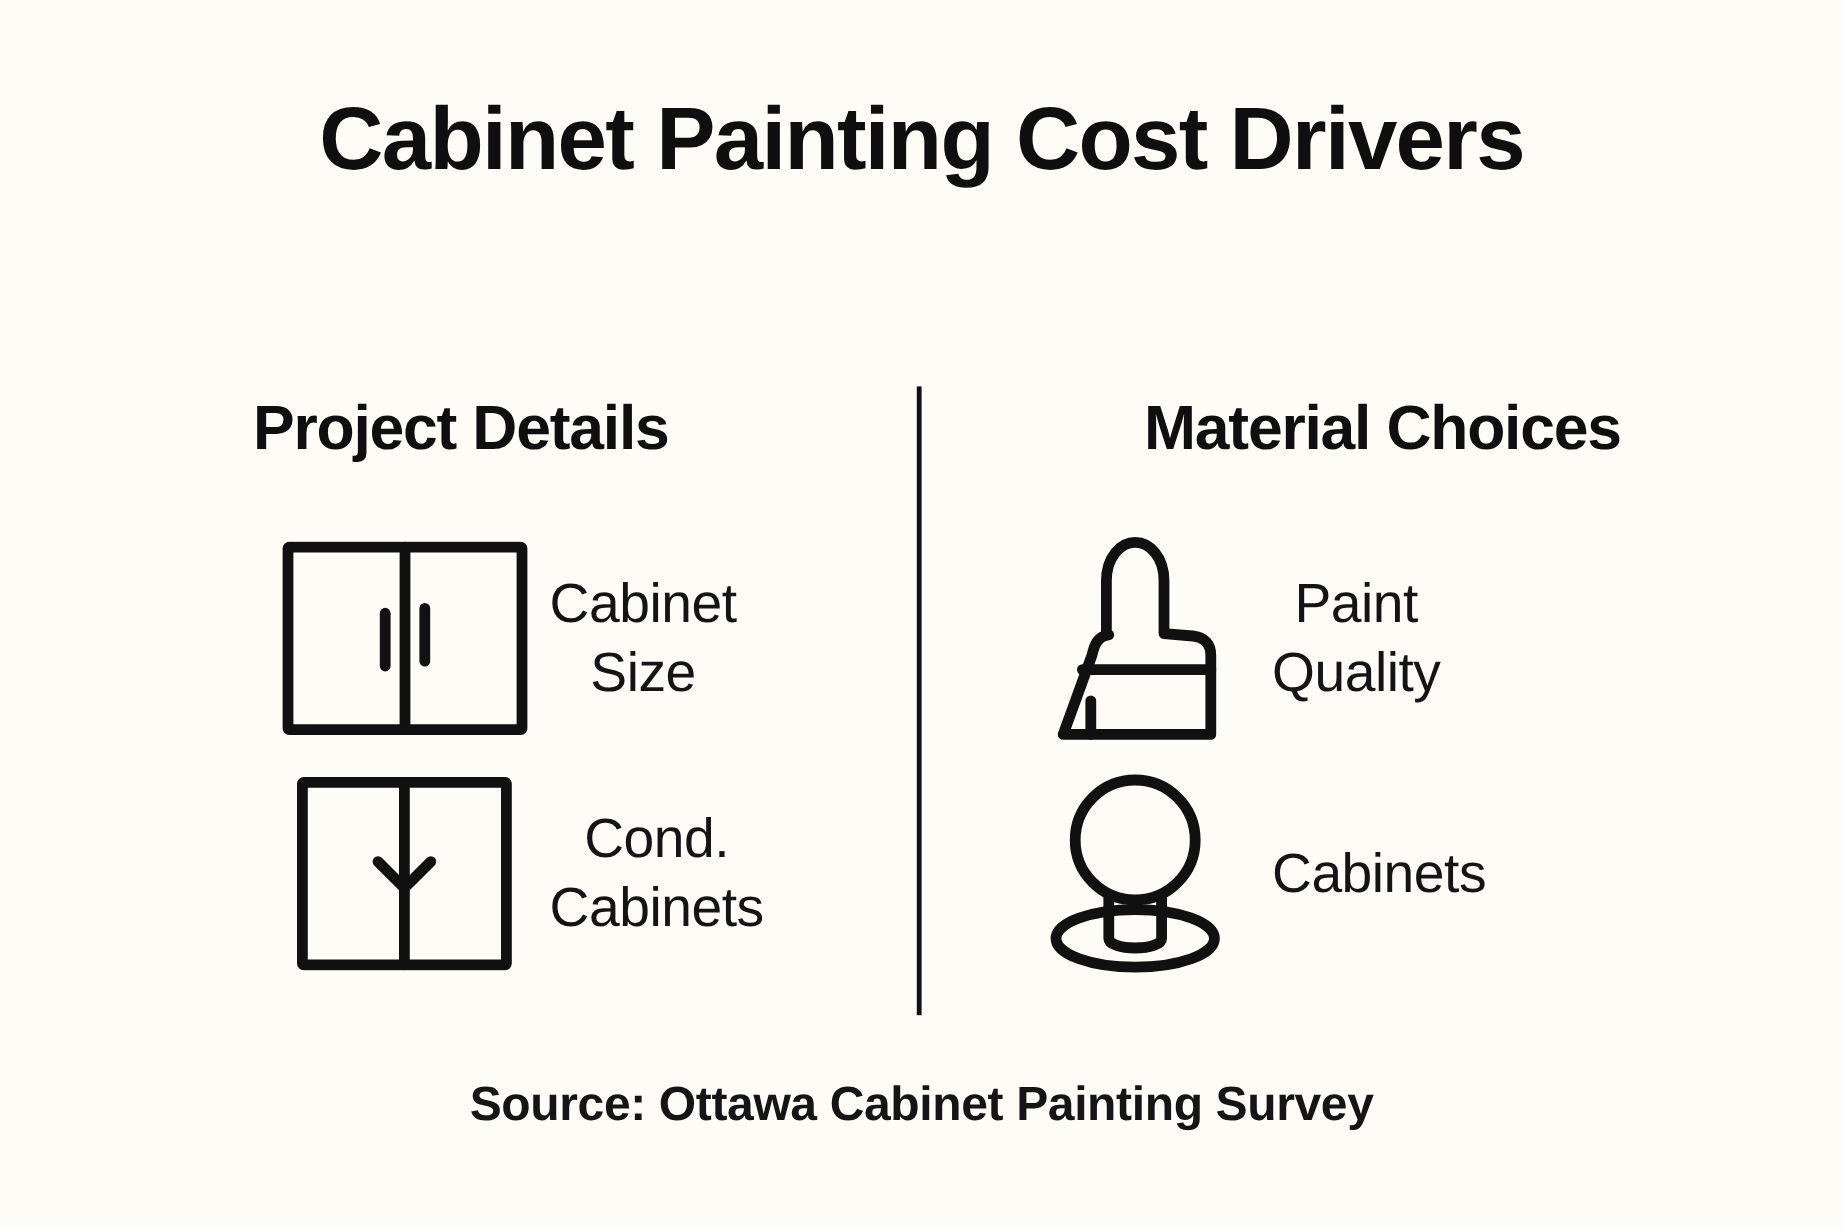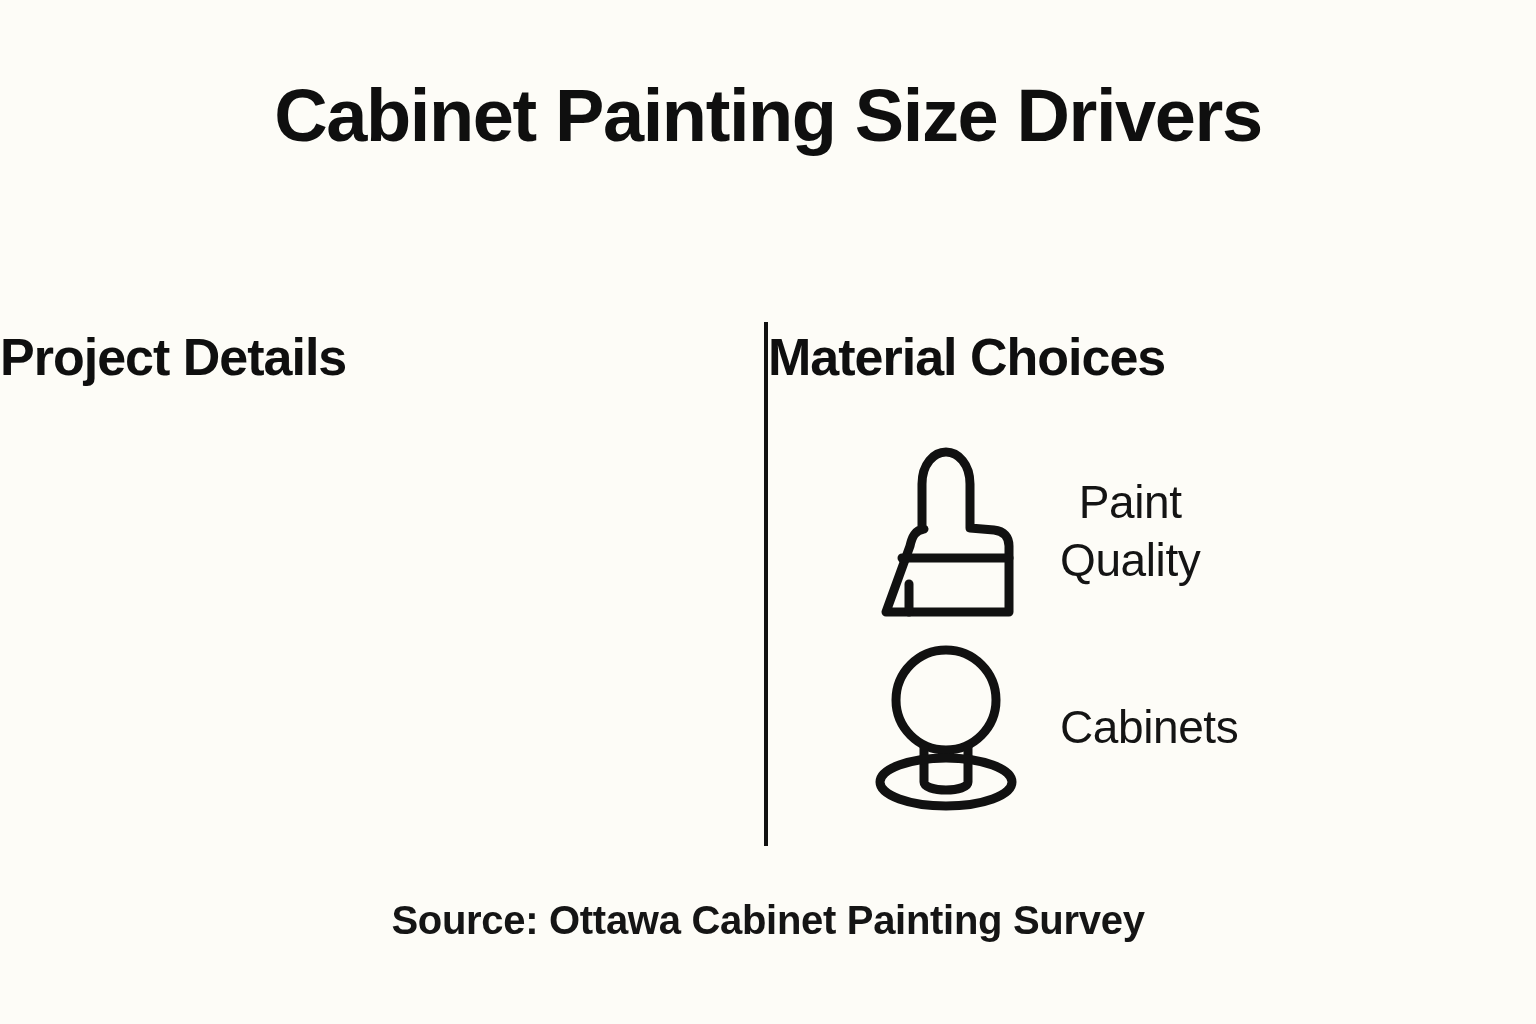"Cabinet Painting Size Drivers" div { text: Size -> Cost }
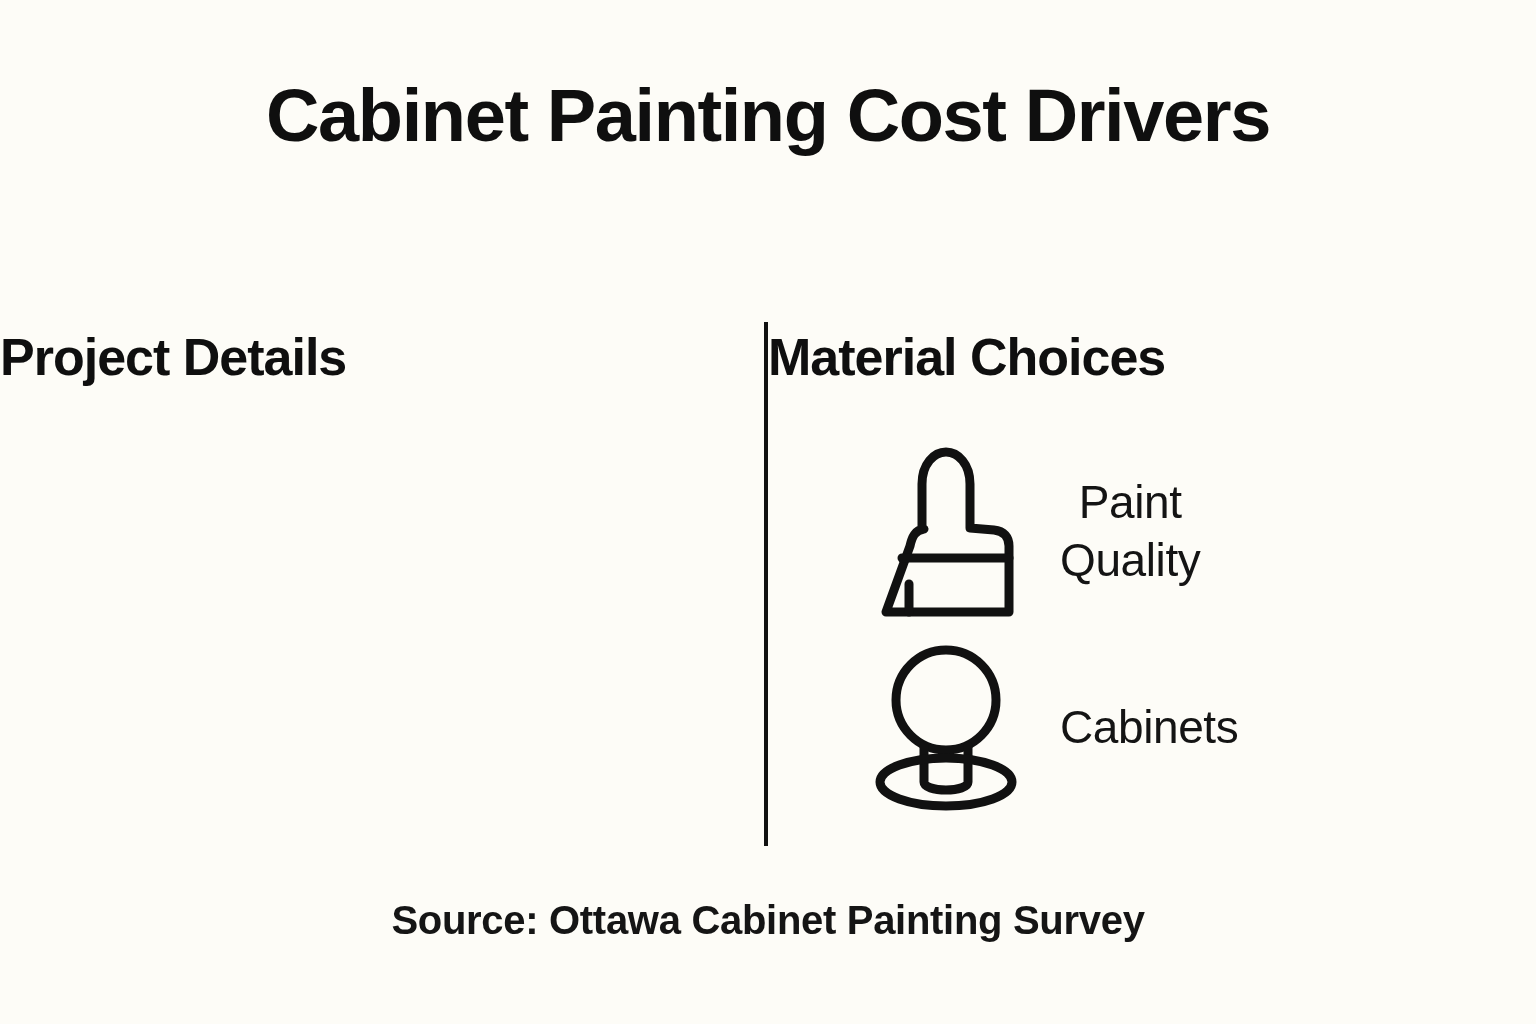"Project Details" .col-heading { text-align: none -> center }
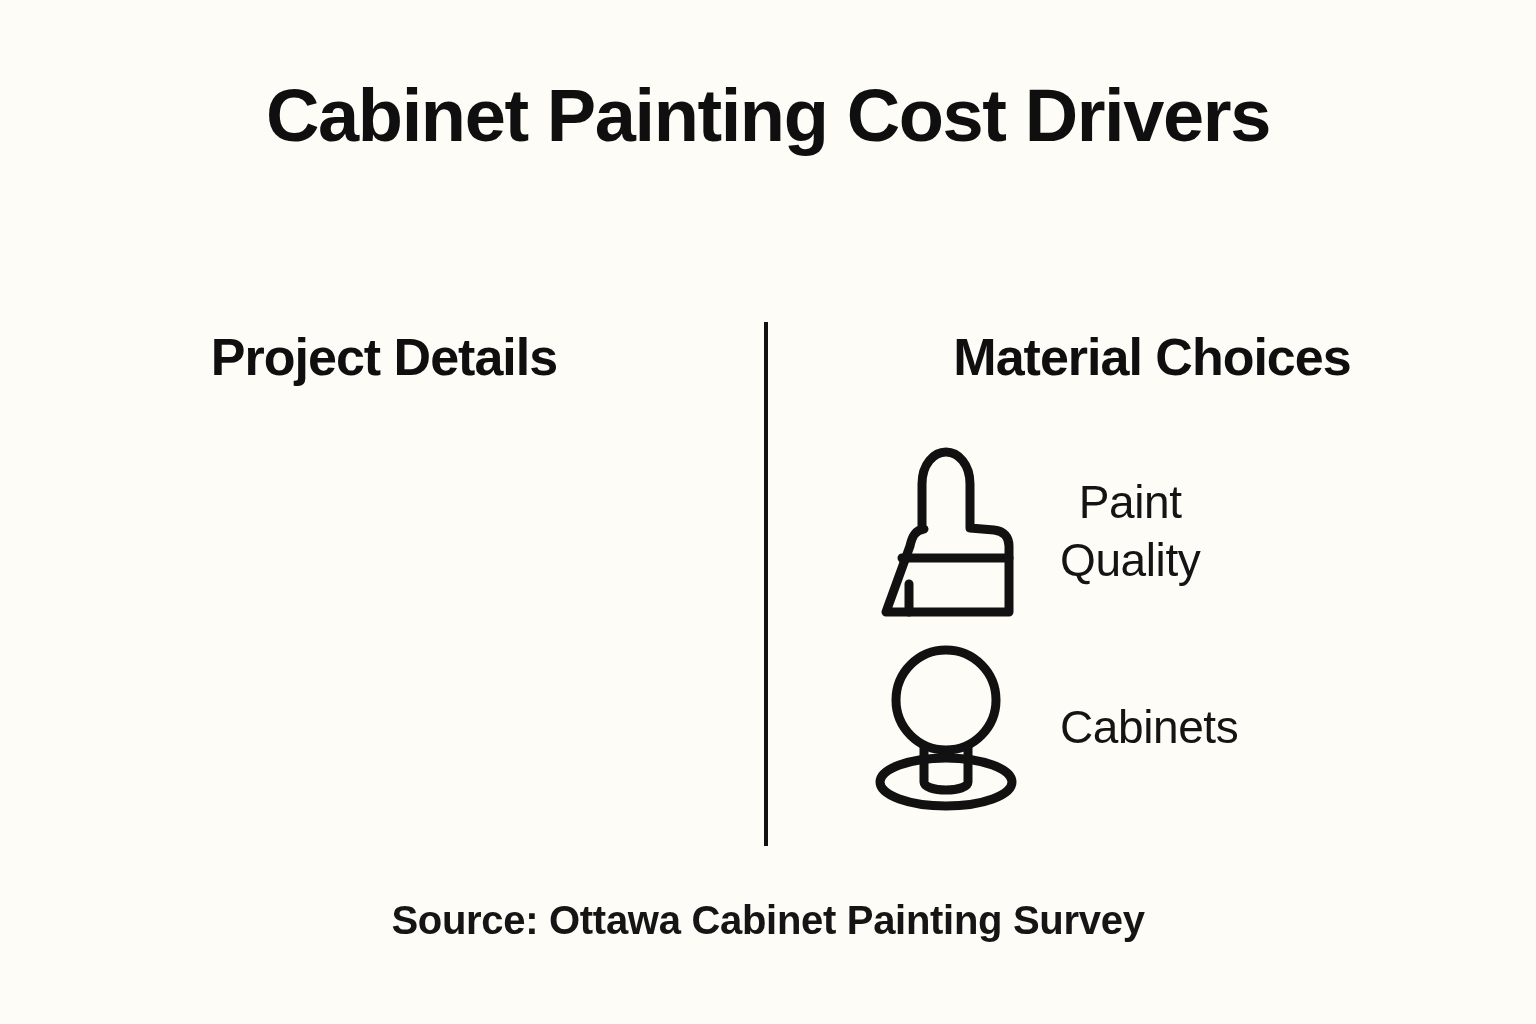"Cabinet" div.rows { html: none -> <div> <div> <div> <svg> <rect></rect> <line></line> <line></line> <line></line> </svg> </div> <div>Cabinet Size</div> </div> <div> <div> <svg> <rect></rect> <line></line> <polyline></polyline> </svg> </div> <div>Cond. Cabinets</div> </div> </div> }
